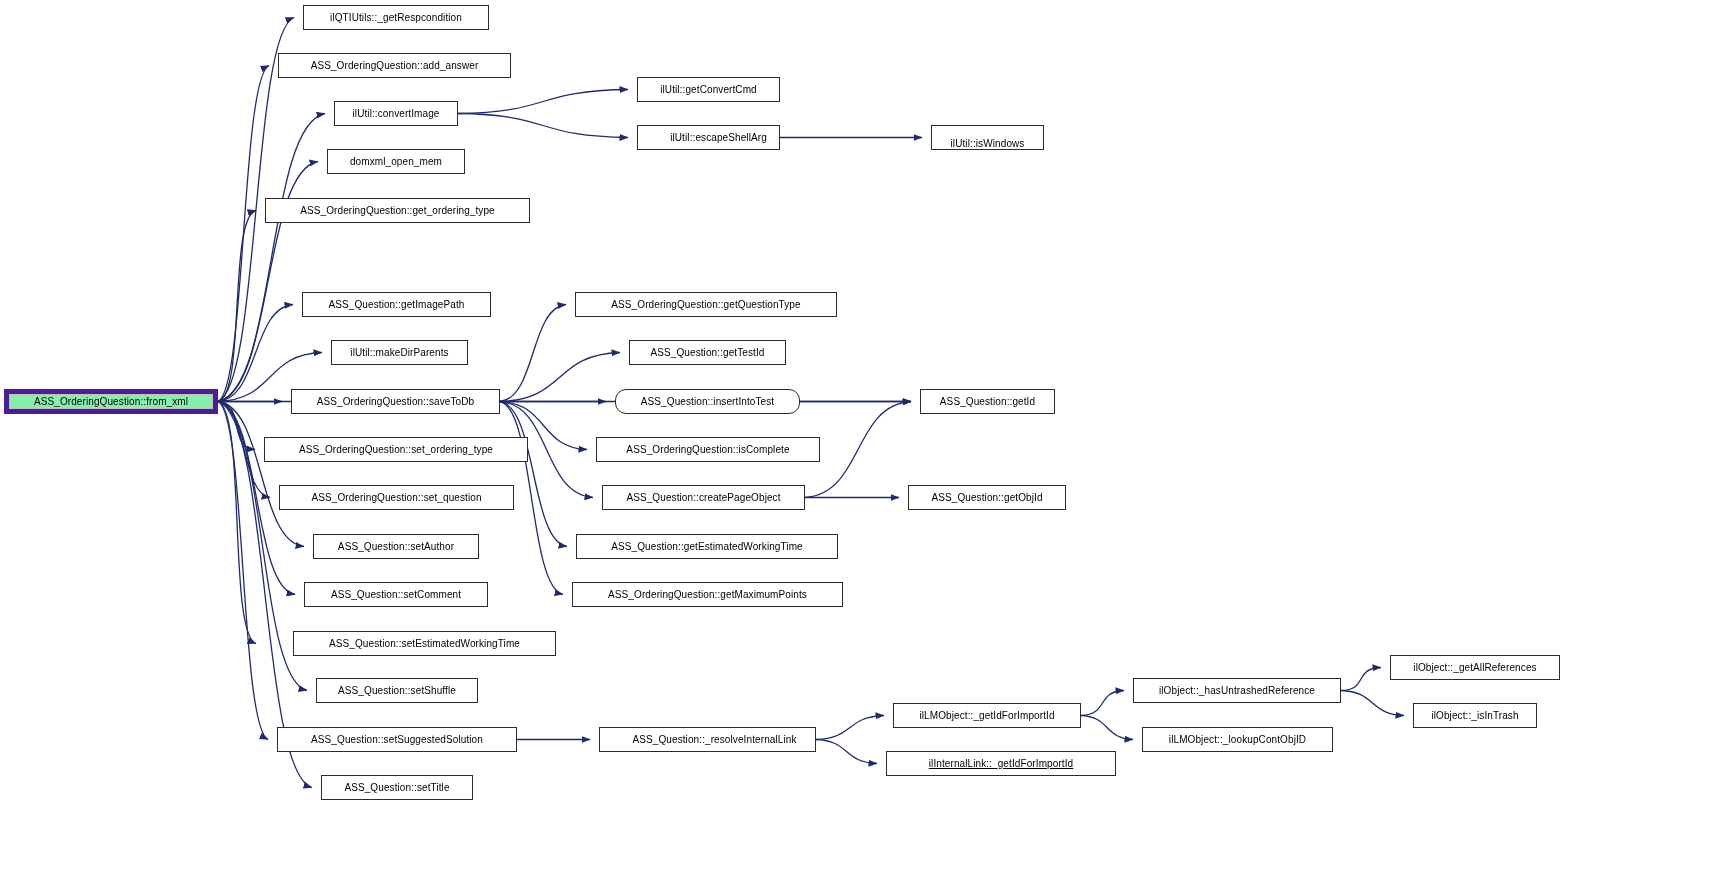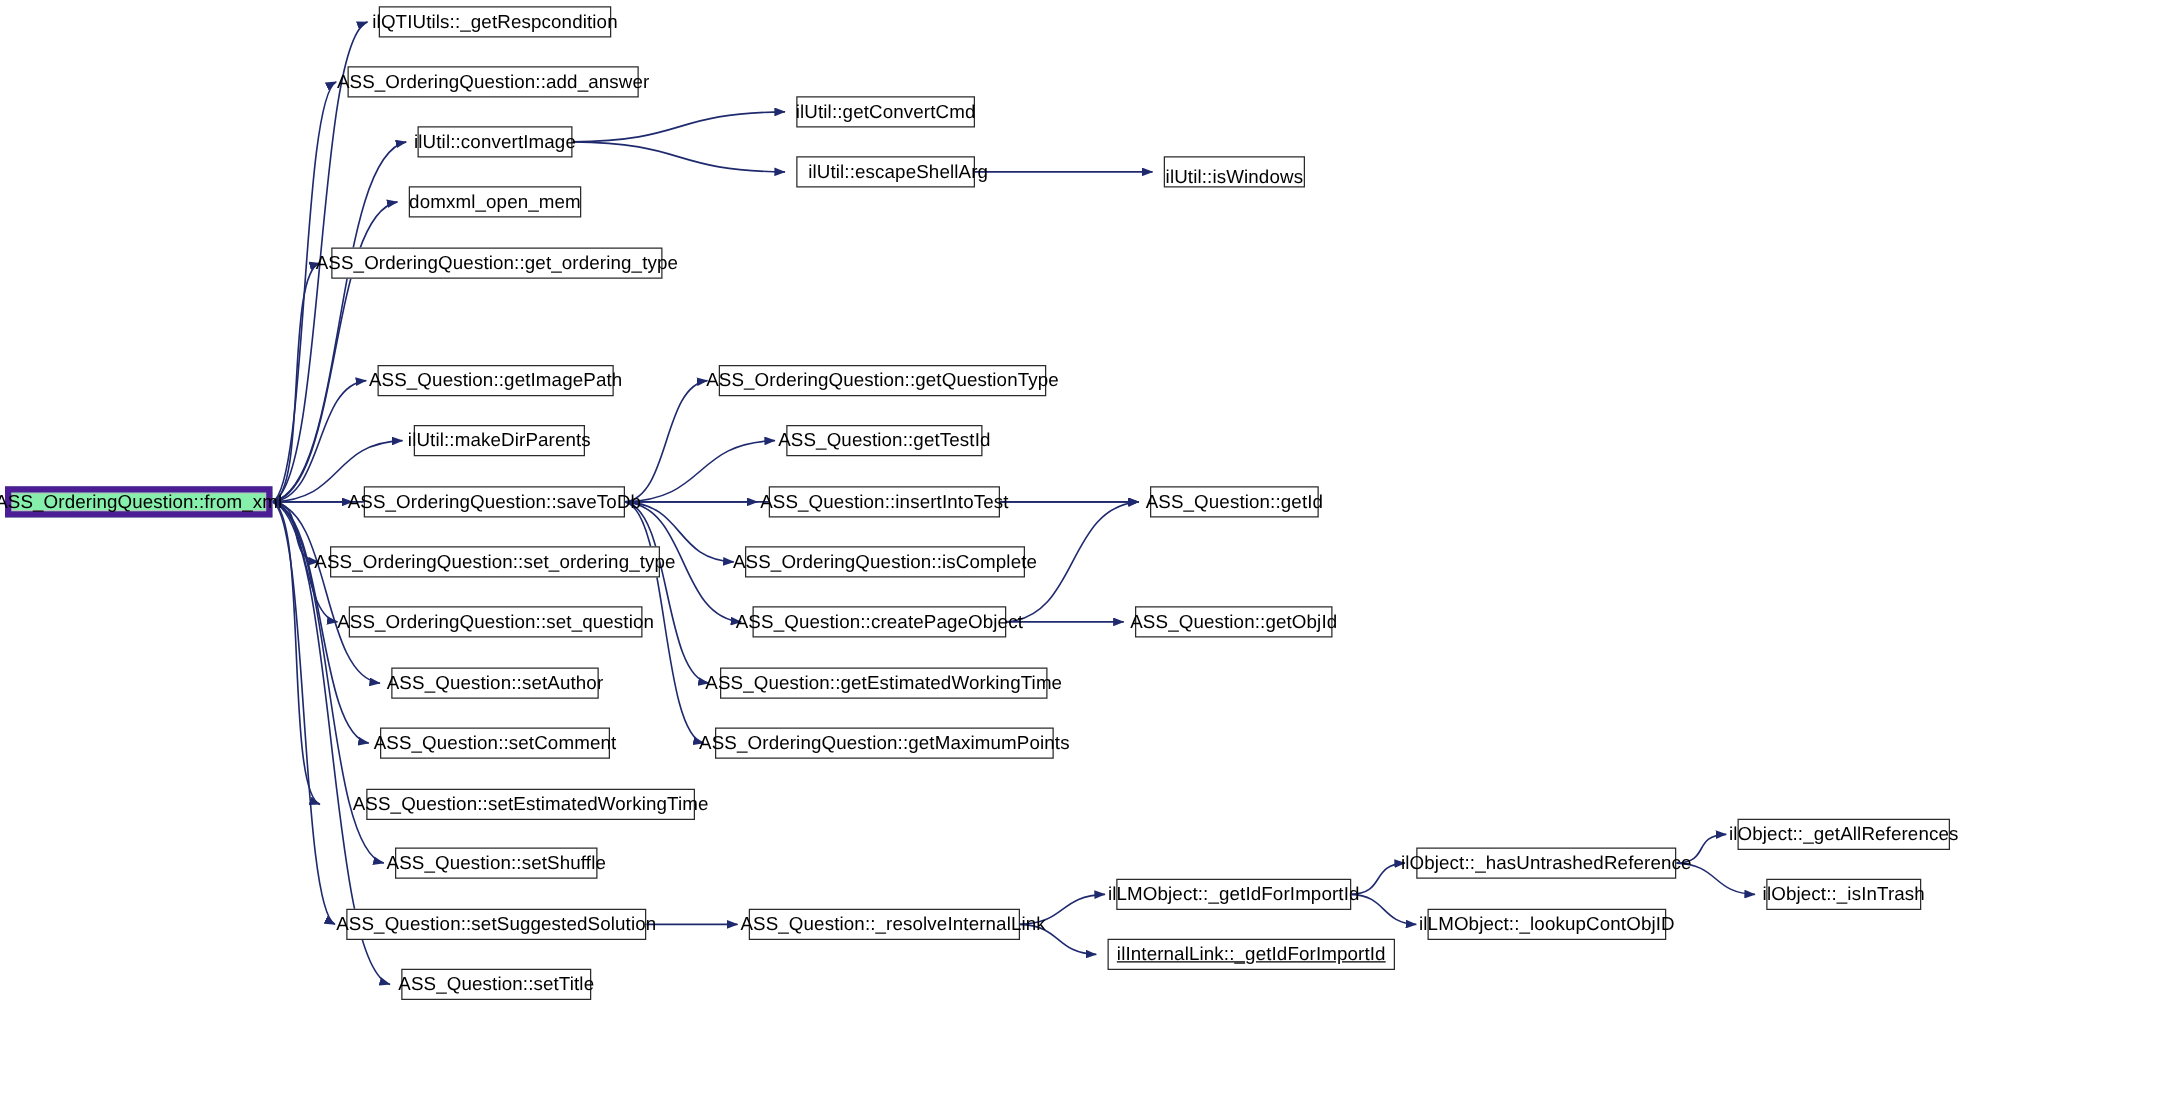"ilQTIUtils::_getRespcondition" .gnode { font-size: 15px -> 10px }
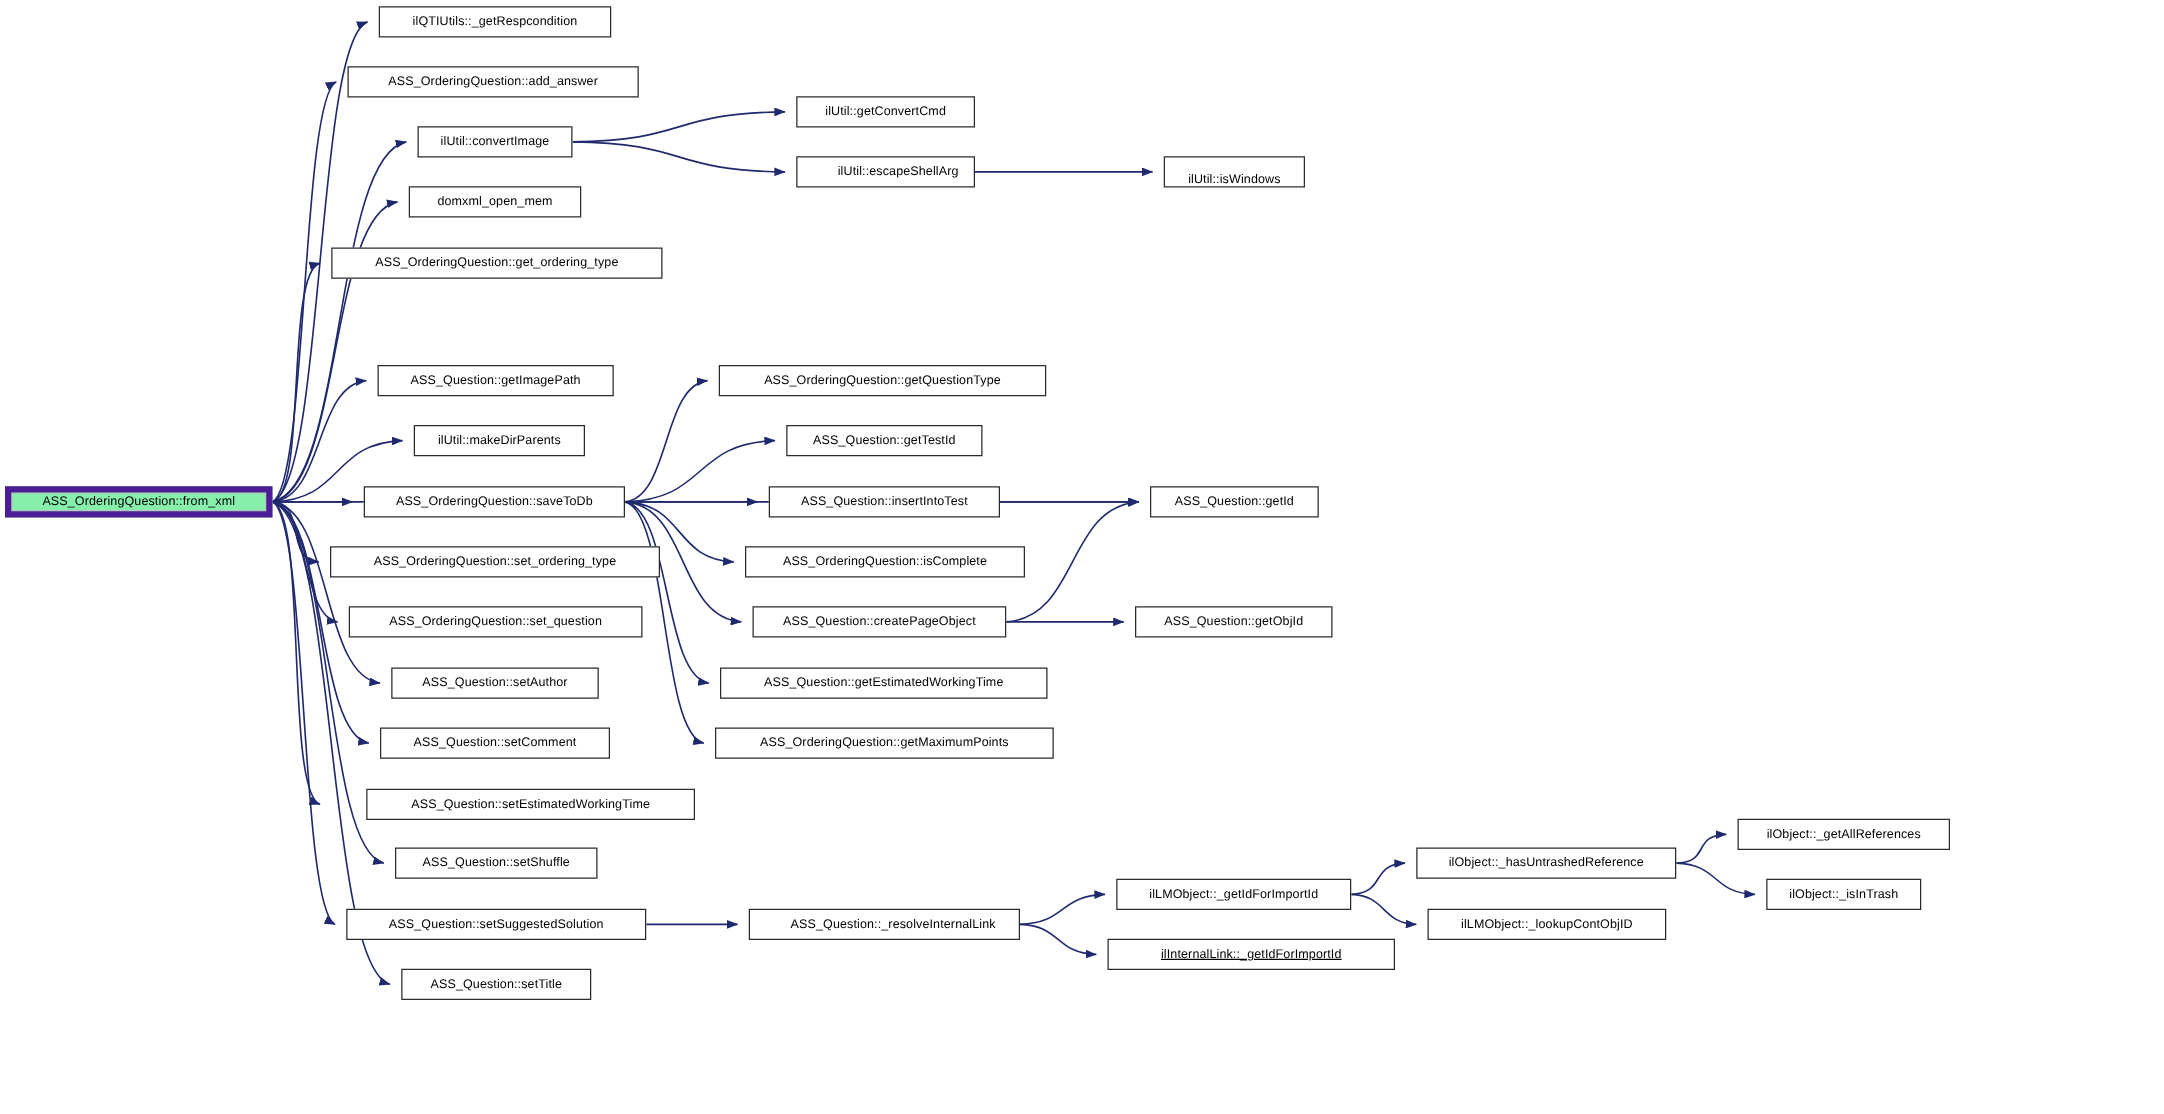"ASS_Question::insertIntoTest" div.gnode { border-radius: none -> 11px }
